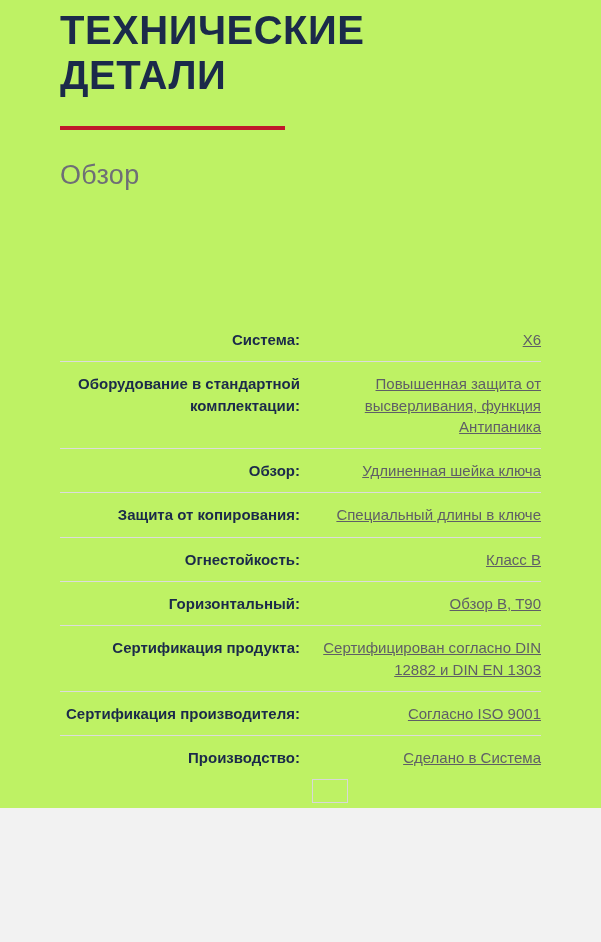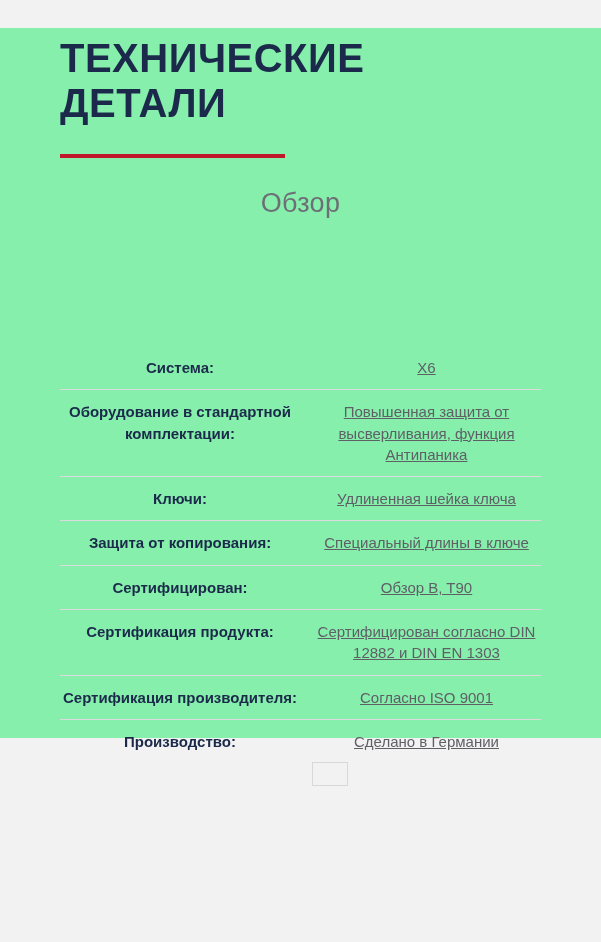"ТЕХНИЧЕСКИЕ ДЕТАЛИ" .page { background: #86efac -> #bef264; height: 710px -> 808px; margin-top: 28px -> none }
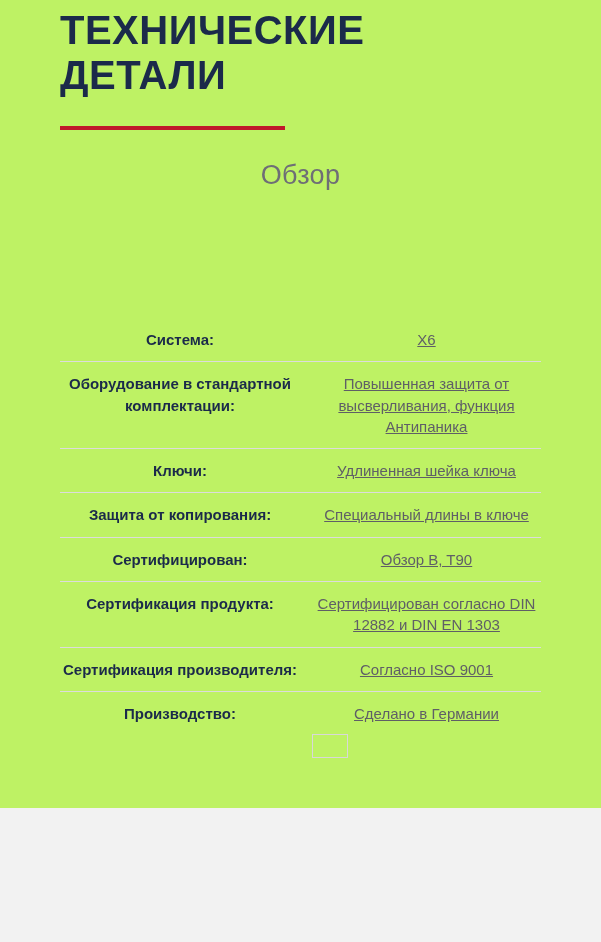"Обзор" .subtitle { text-align: center -> none }
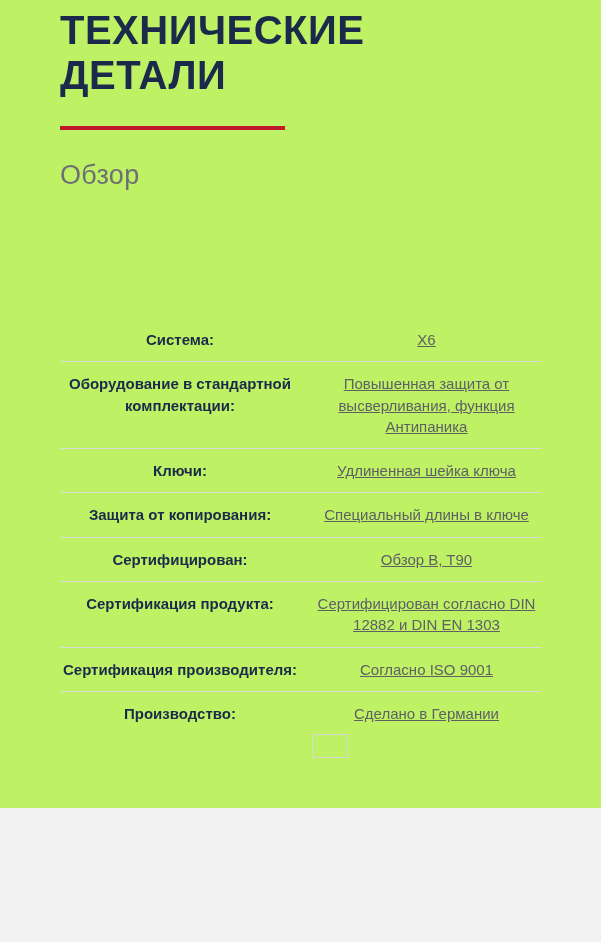"Система:" .spec-table th, .spec-table td { text-align: center -> right }
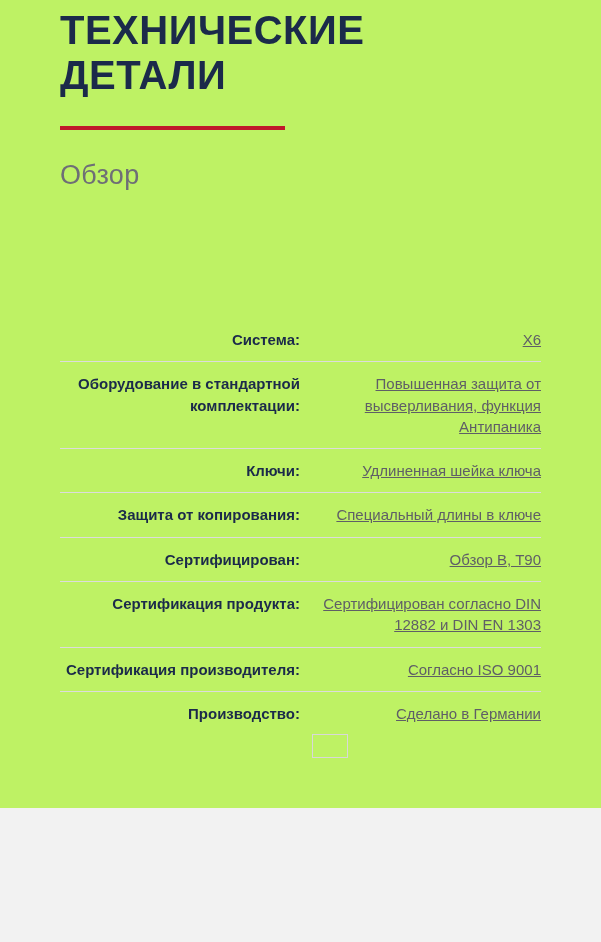"Ключи:" th { text: Ключи -> Обзор }
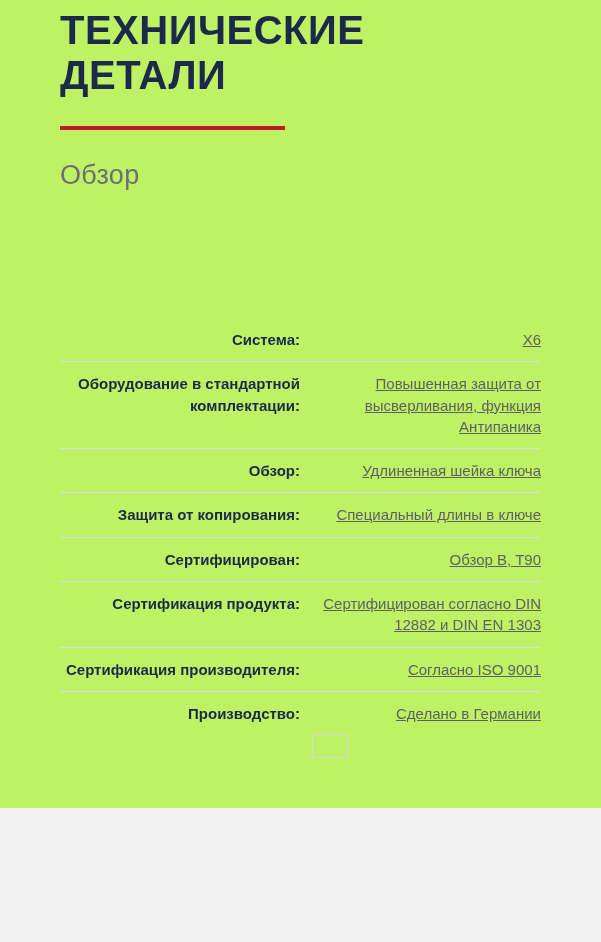"Огнестойкость:" tr { html: none -> <tr> <th>Огнестойкость:</th> <td>Класс B</td> </tr> }
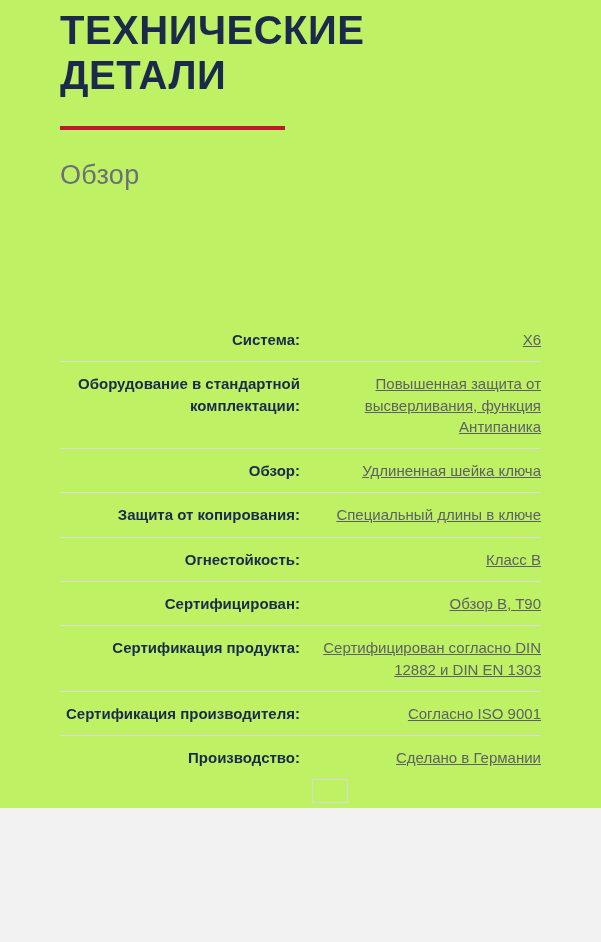"Сертифицирован:" th { text: Сертифицирован -> Горизонтальный }
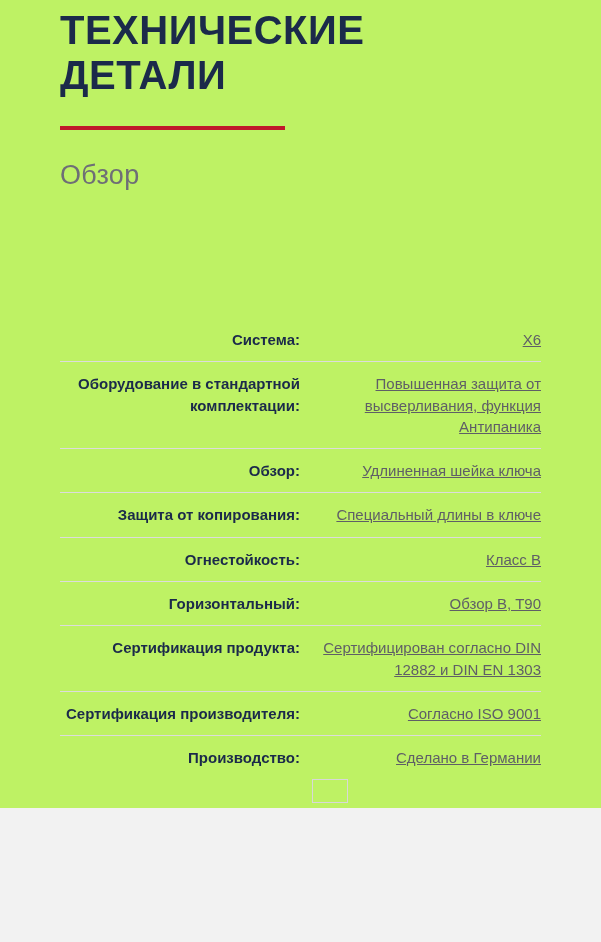"Сделано в Германии" span { text: Германии -> Система }
